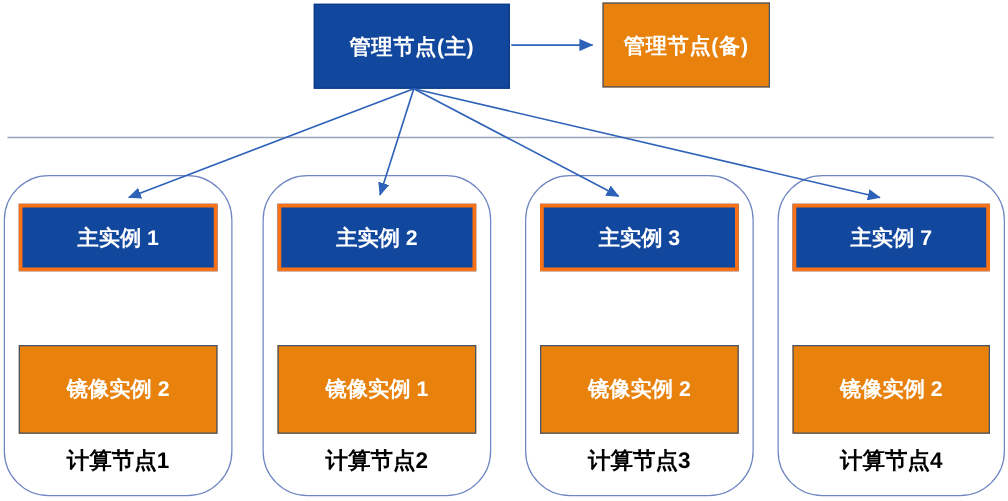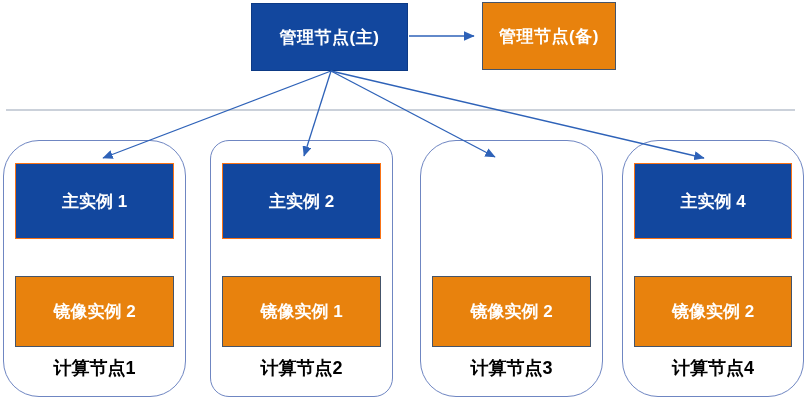"主实例 1" .instance.primary { border: 1px solid #f97316 -> 3px solid #f97316; height: 76px -> 54px }
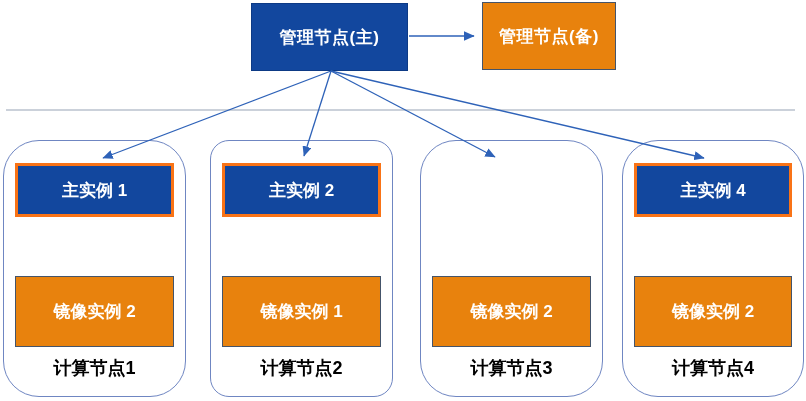"主实例 2" .compute-node.n2 { border-radius: 19px -> none }
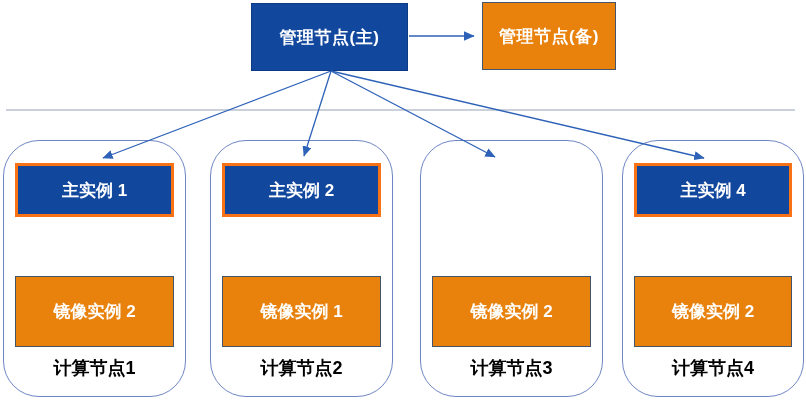"主实例 3" div.instance { html: none -> <div> <span>主实例 3</span> </div> }
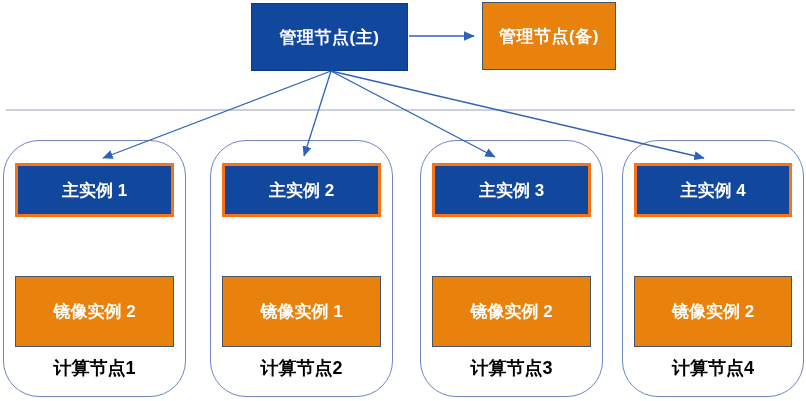"主实例 4" span { text: 4 -> 7 }
